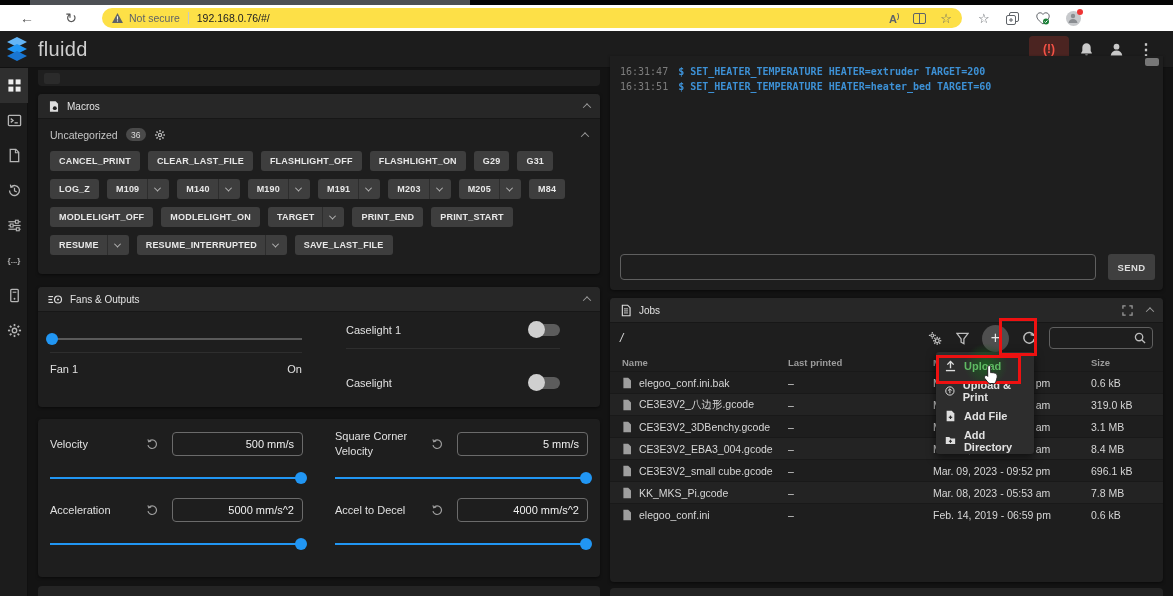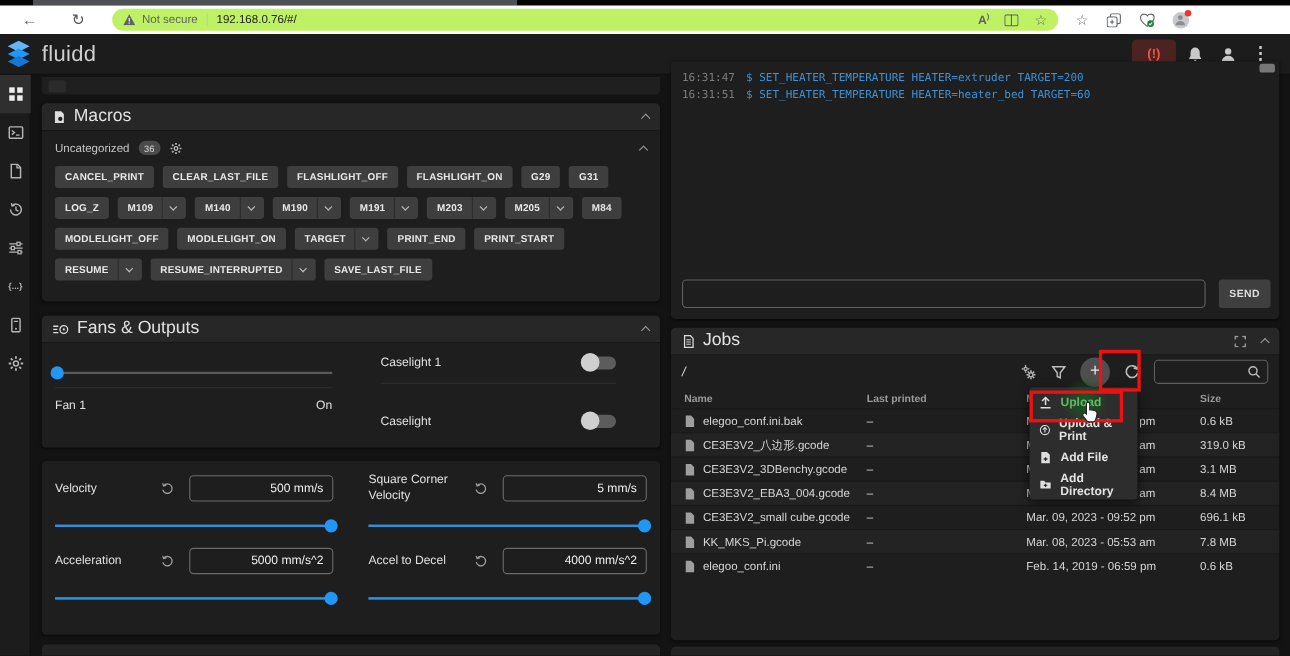"Not secure" #url-pill { background: #bef264 -> #fde047 }
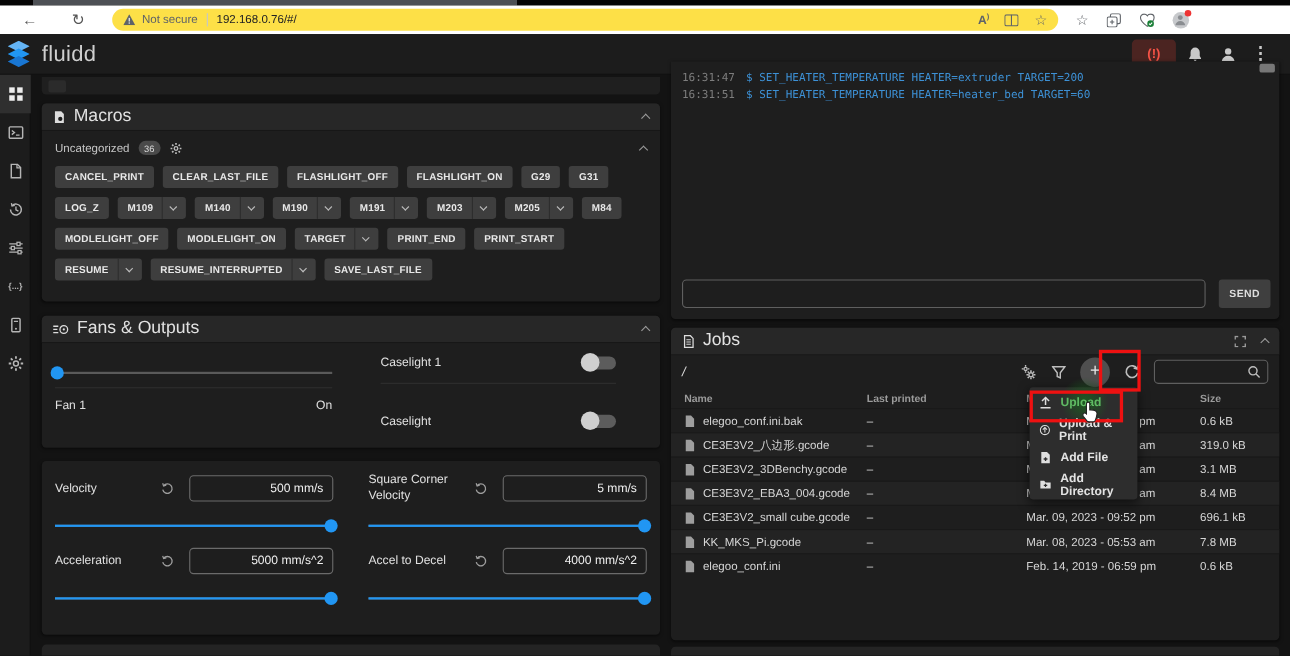"$ SET_HEATER_TEMPERATURE HEATER=extruder" .con-cmd { font-weight: normal -> bold }
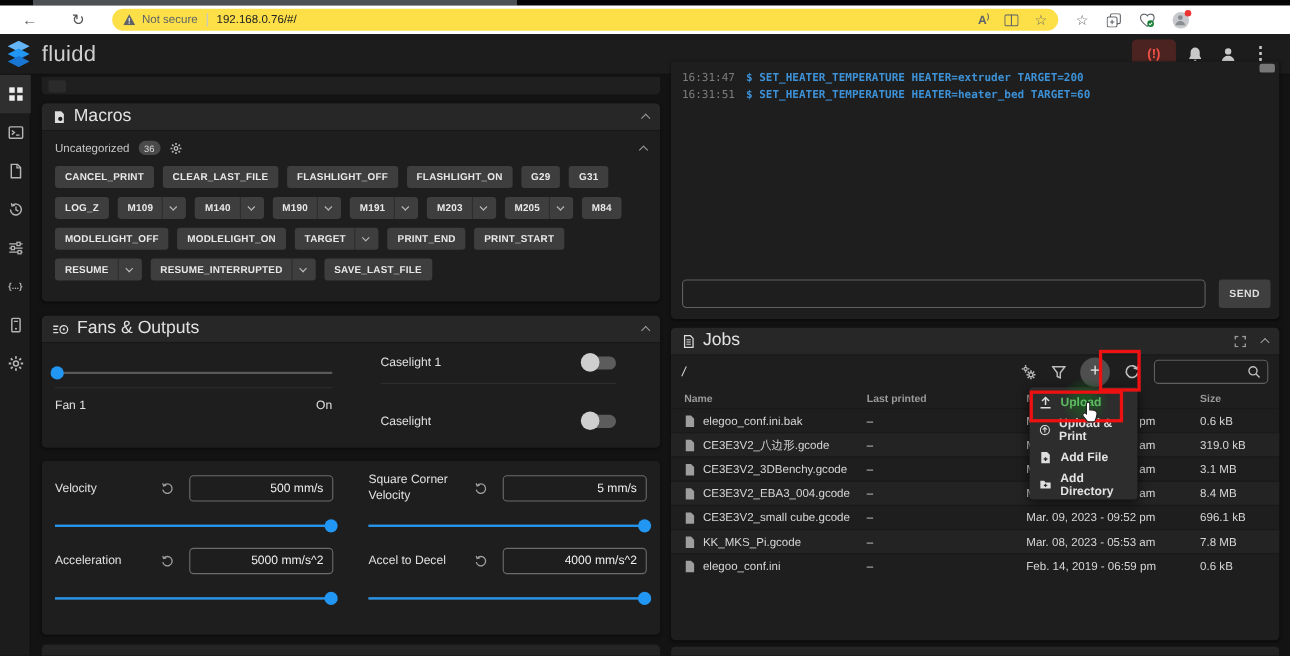"Macros" .card-hd .ttl { font-size: 16px -> 10px }
